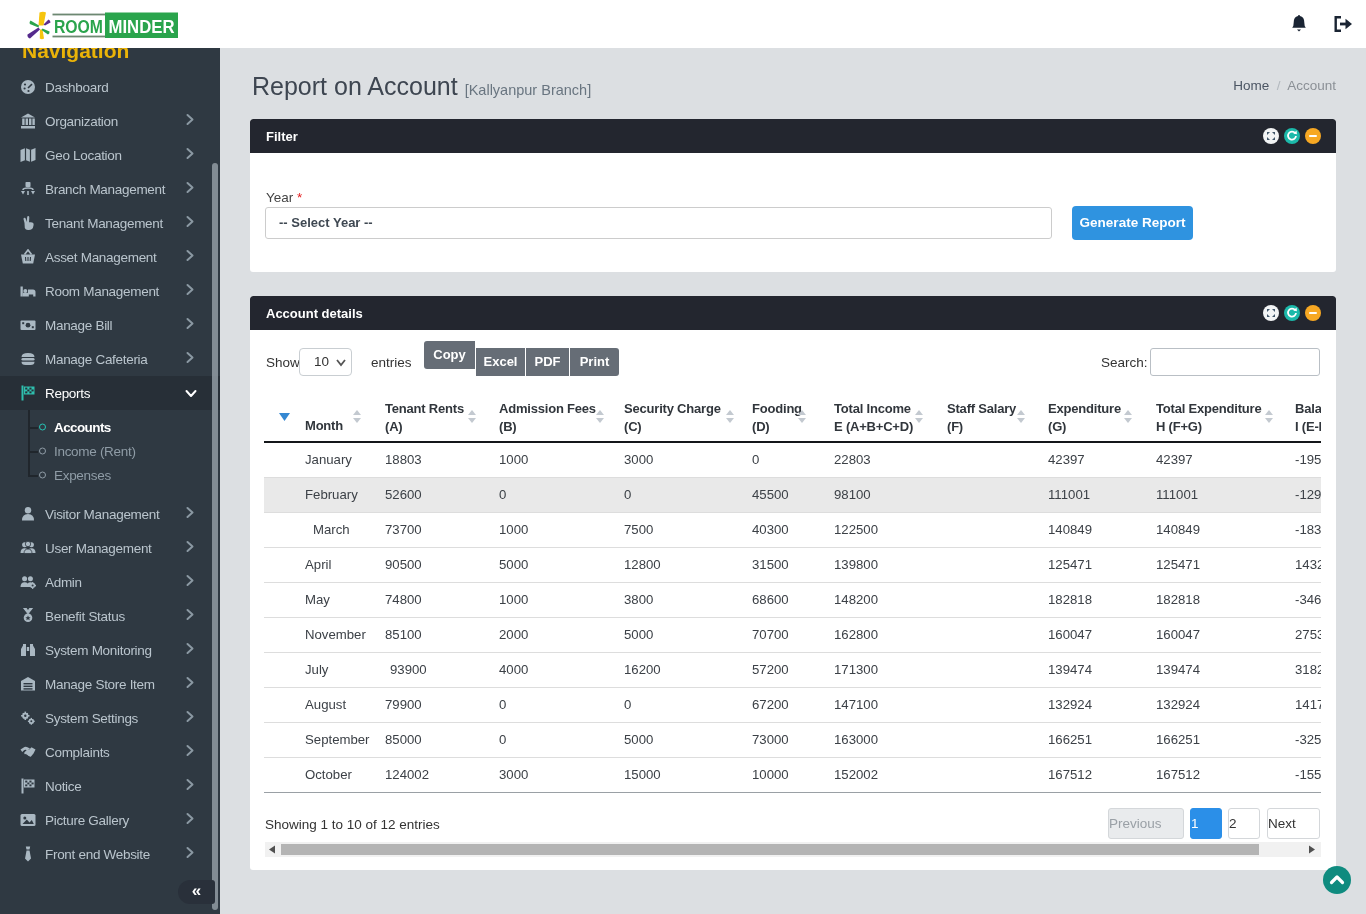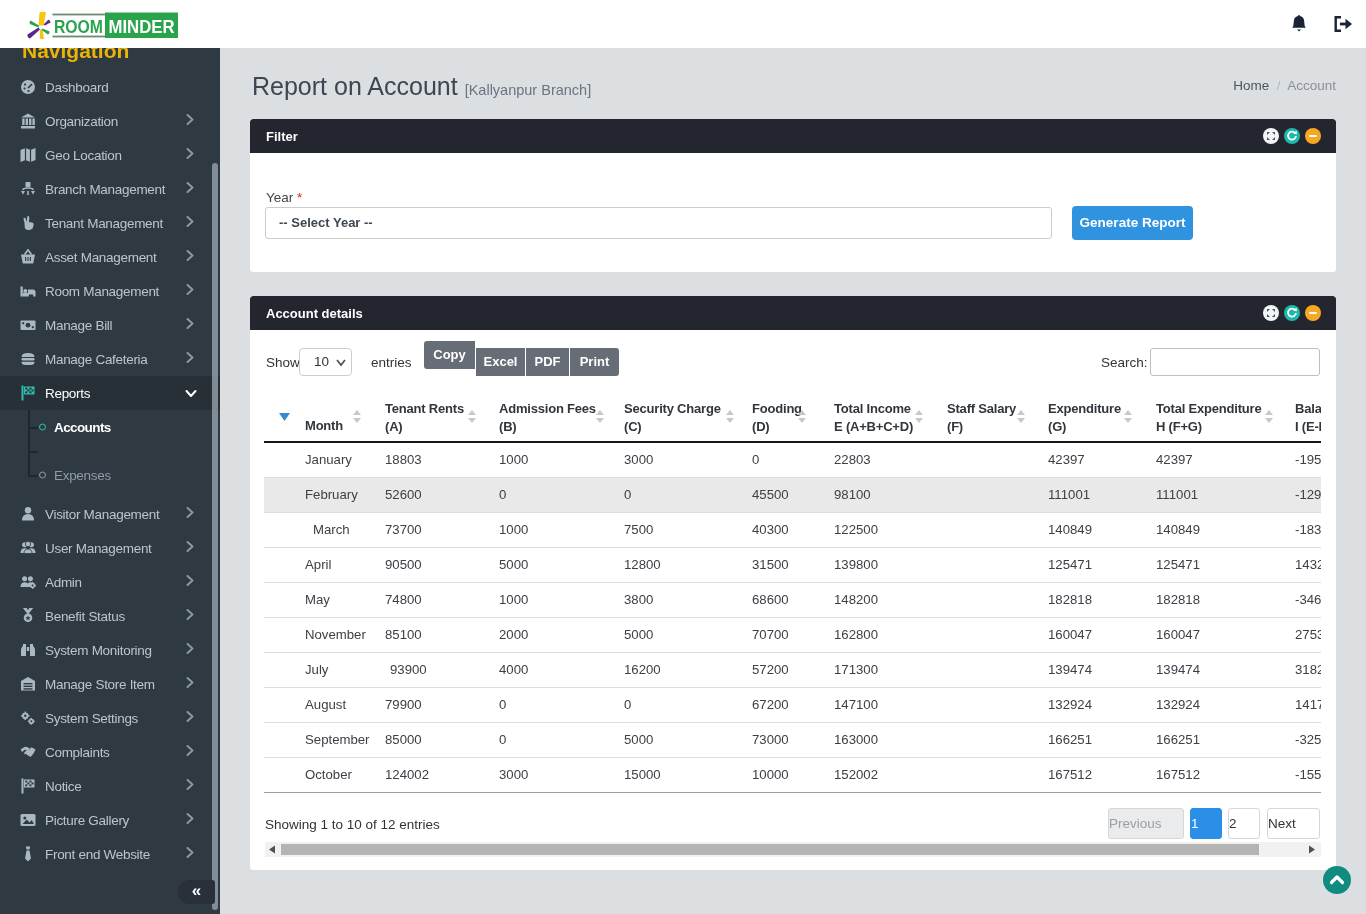"Income (Rent)" div.sub-item { html: none -> <div> <span></span> <span>Income (Rent)</span> </div> }
